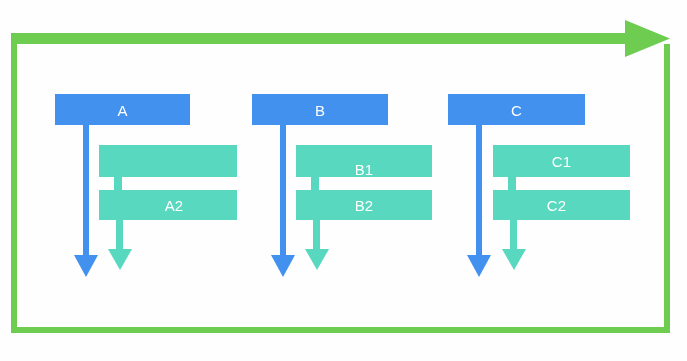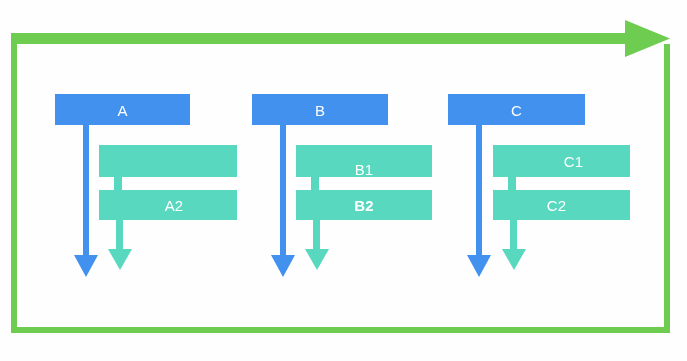"C1" div.node-label { padding-left: 12px -> none }
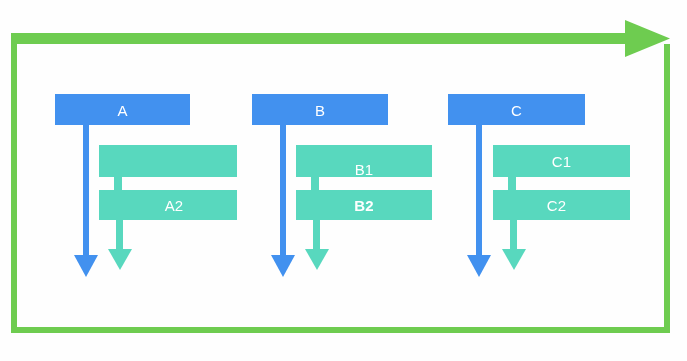"B2" div.node-label { font-weight: bold -> none }
